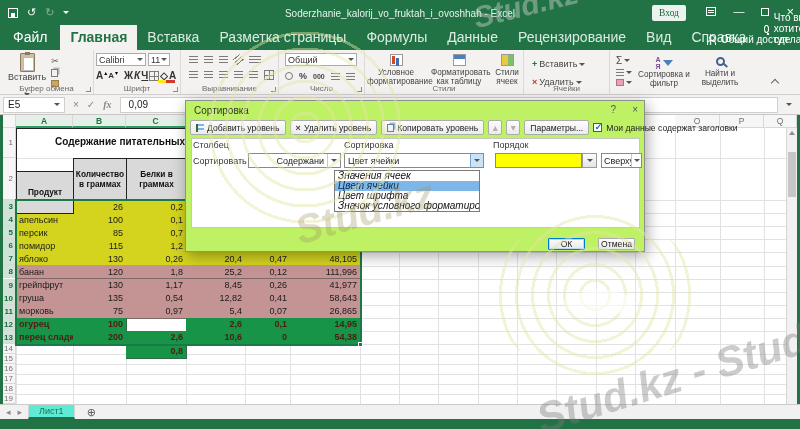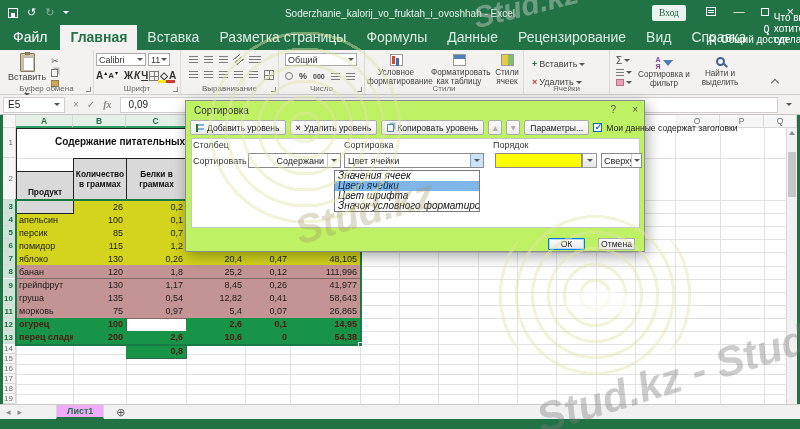"Лист1" .wstab { background: #f0abfc -> #5eead4; font-weight: bold -> normal; margin-left: 34px -> 6px }
